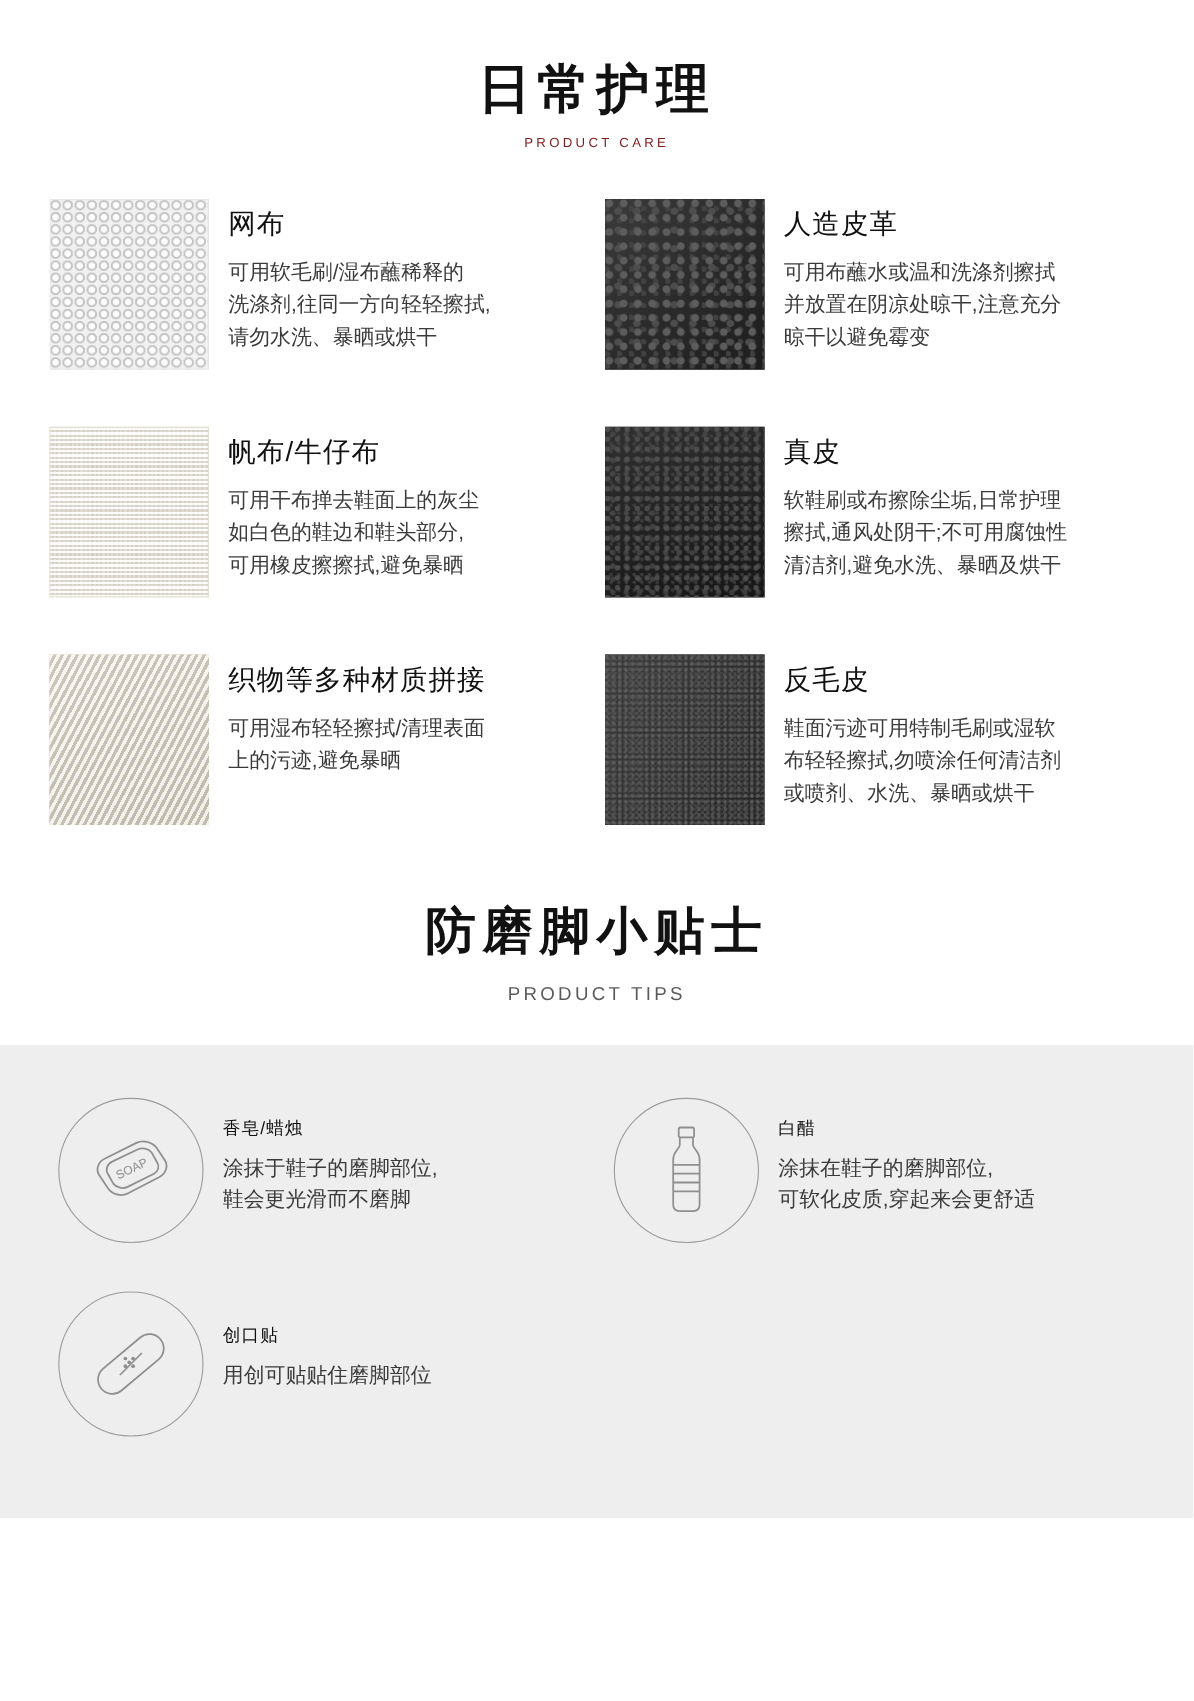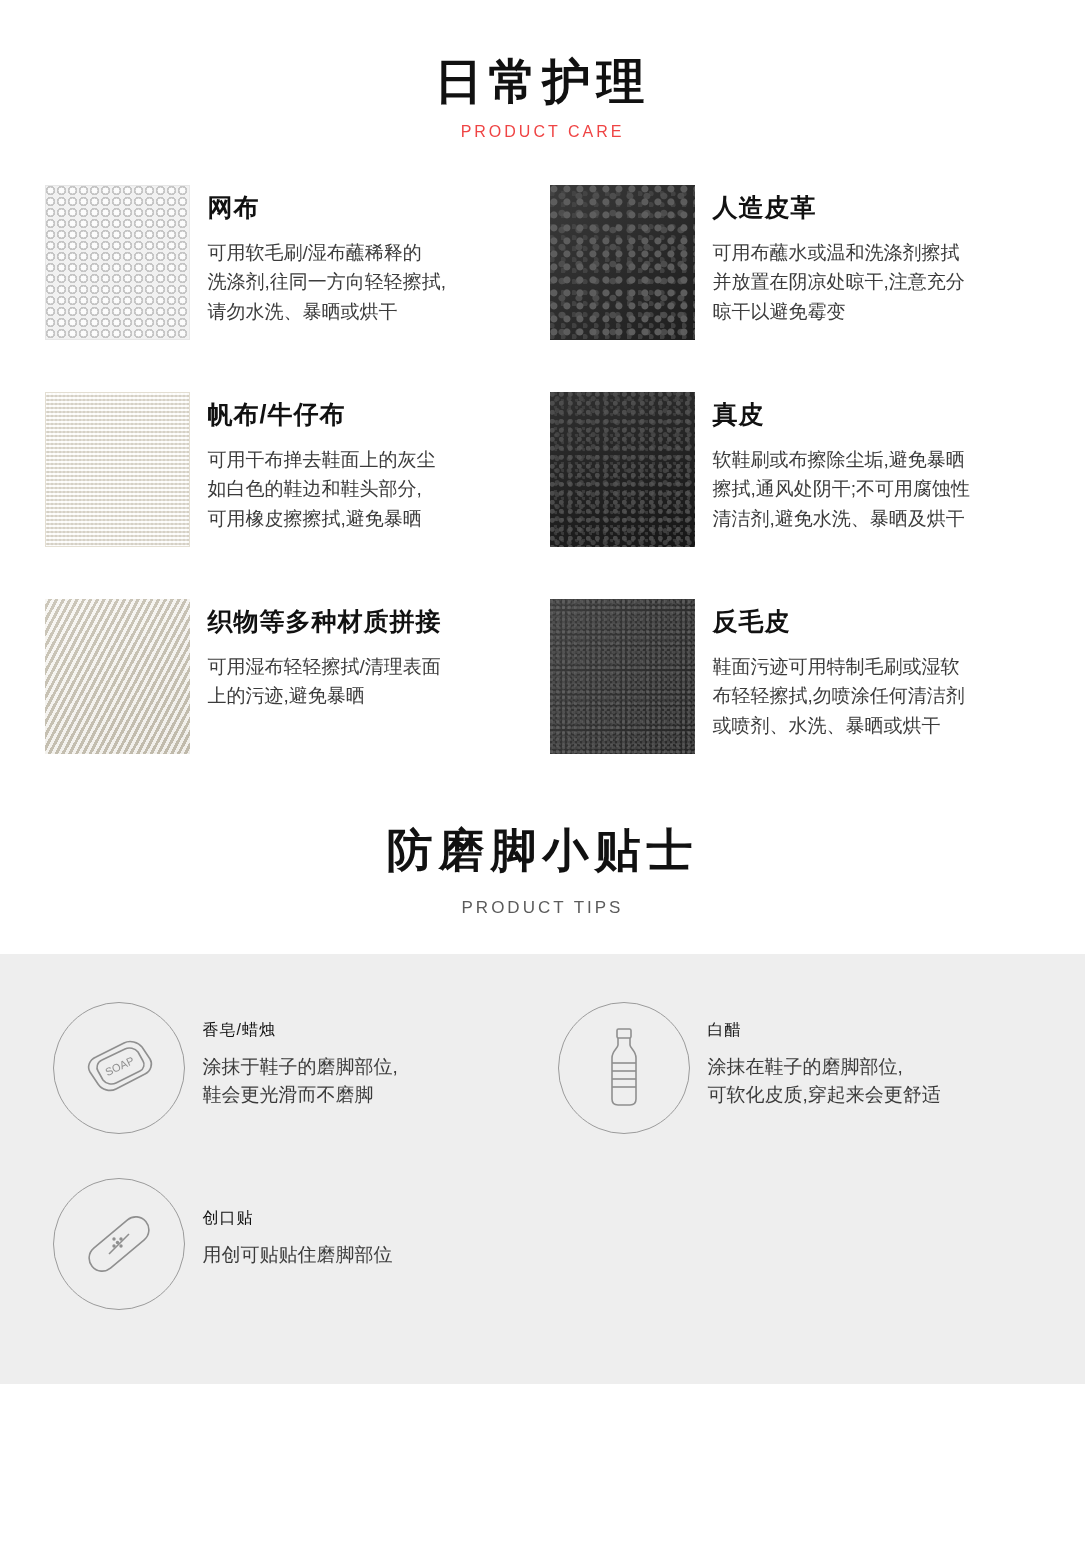"PRODUCT CARE" .care-subtitle { color: #ef4444 -> #7f1d1d; font-size: 16px -> 12px }
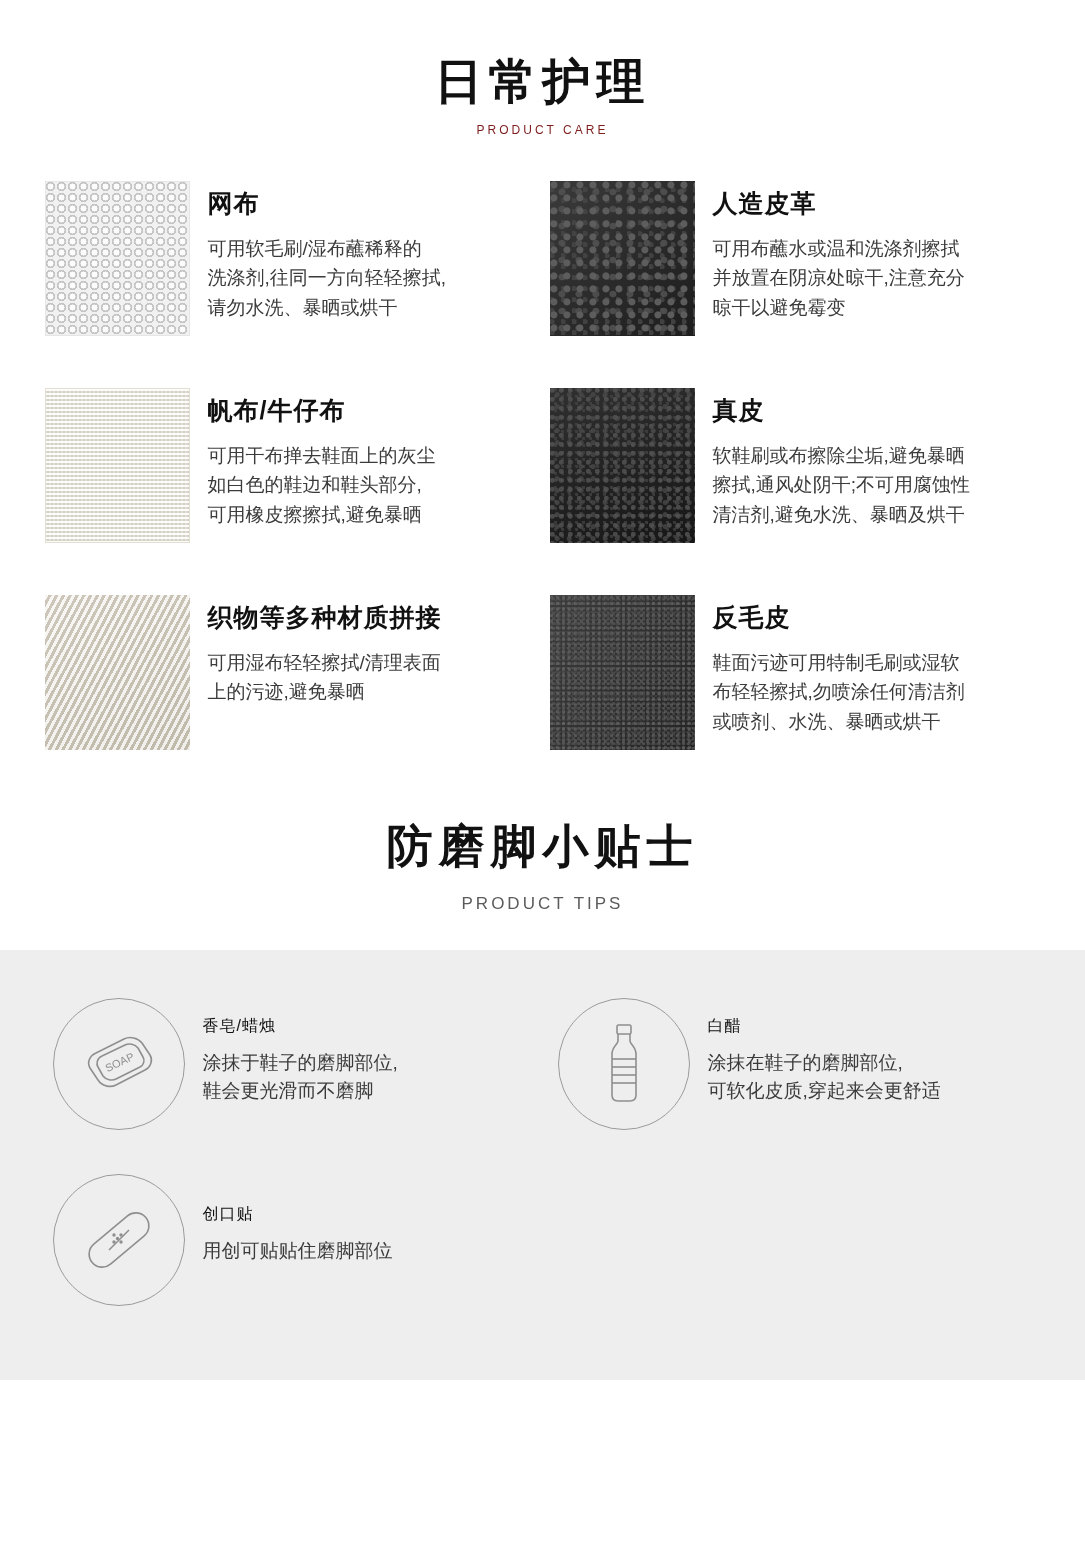"网布" .care-name { font-weight: 700 -> 400 }
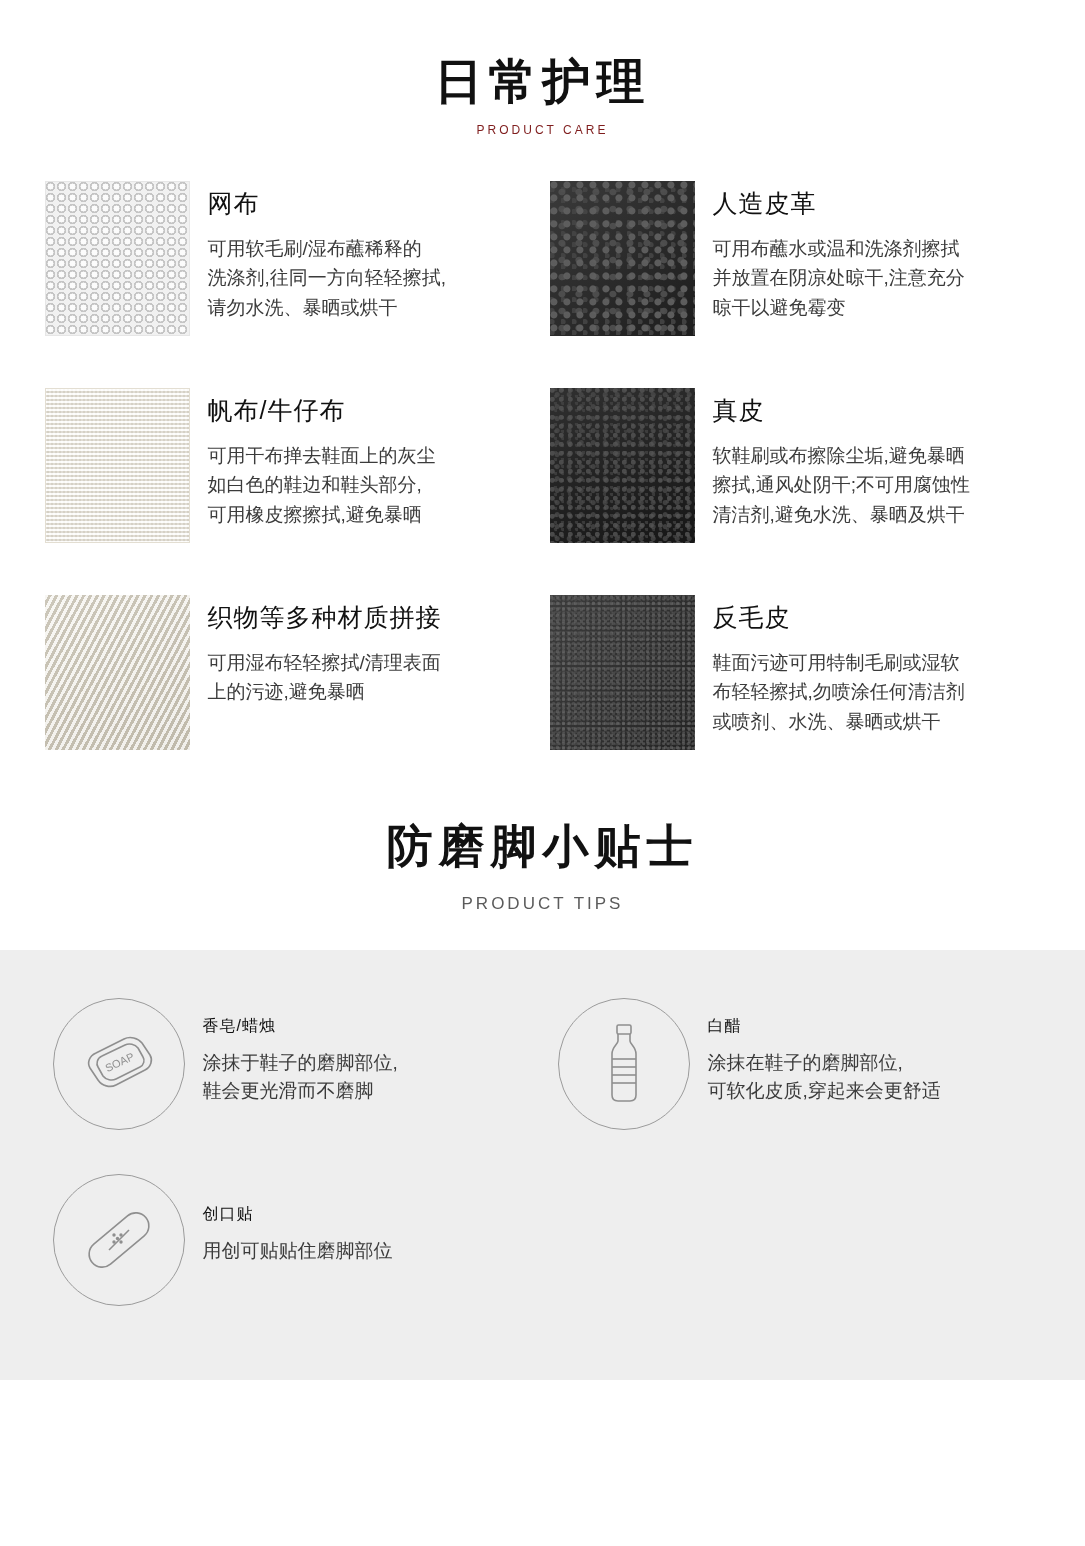"软鞋刷或布擦除尘垢,避免暴晒" div.care-desc { text: ,避免暴晒 -> ,日常护理 }
